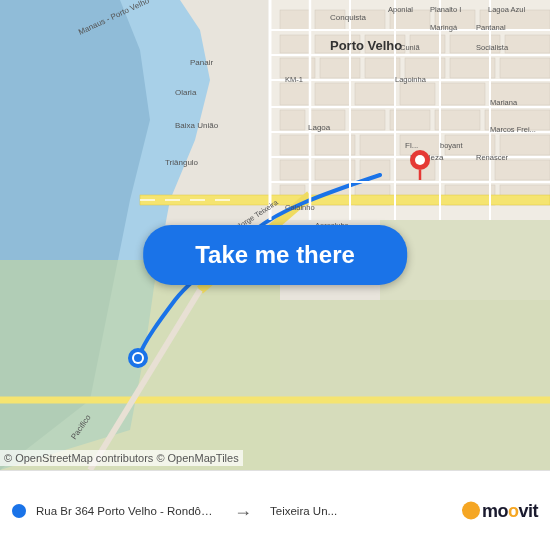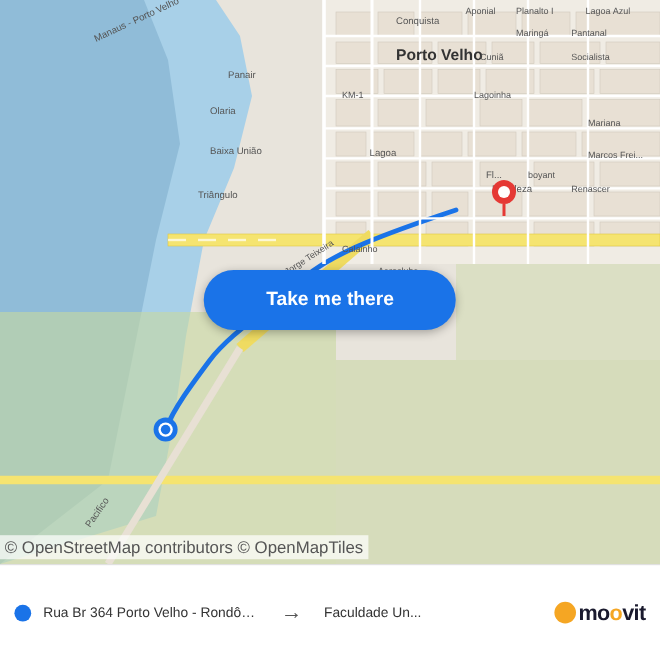"Take me there" #take-me-there-btn { font-size: 16px -> 24px }
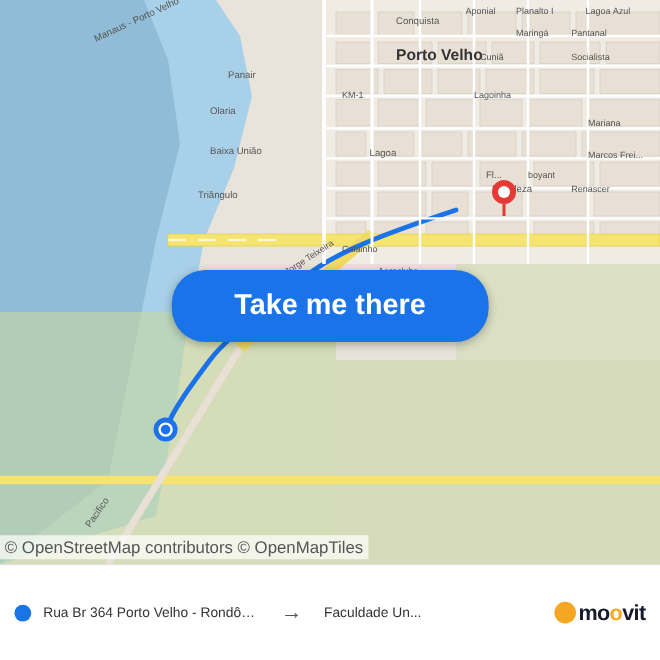"© OpenStreetMap contributors ©" #attribution { font-size: 14px -> 11px }
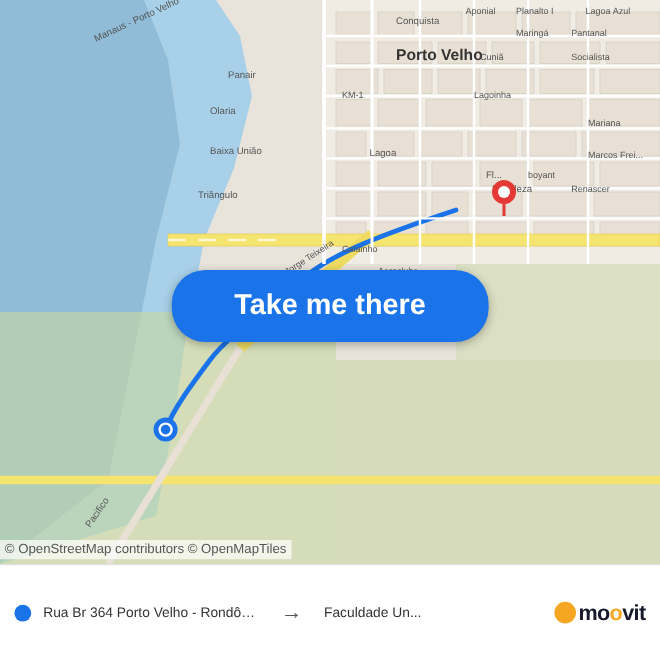"Faculdade Un..." span { text: Faculdade -> Teixeira }
